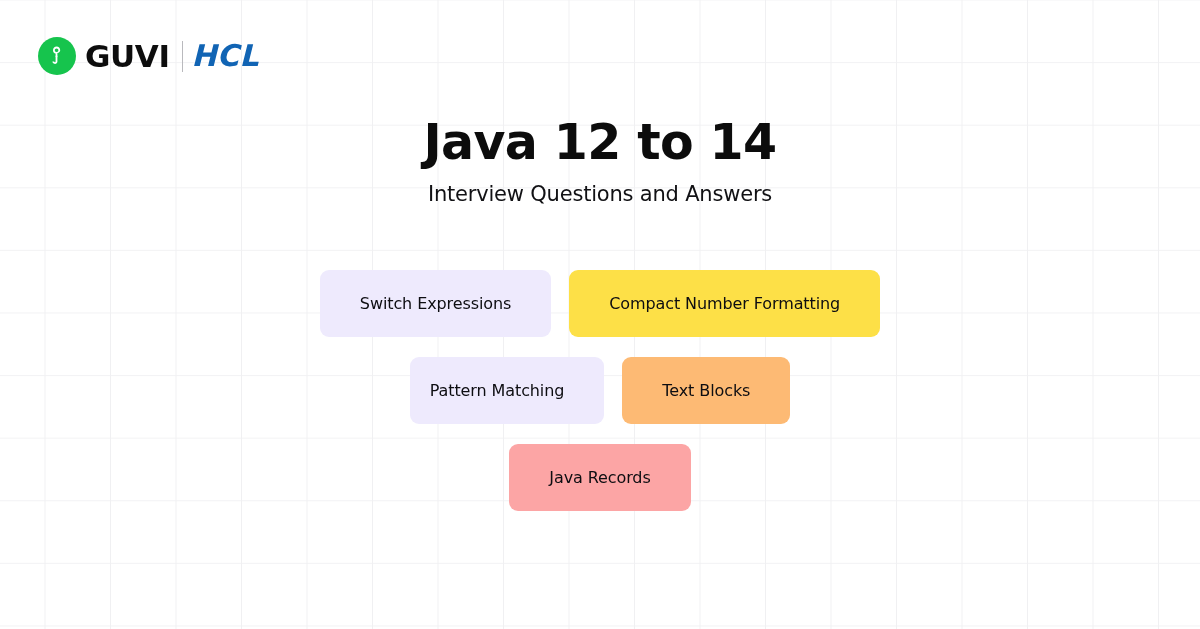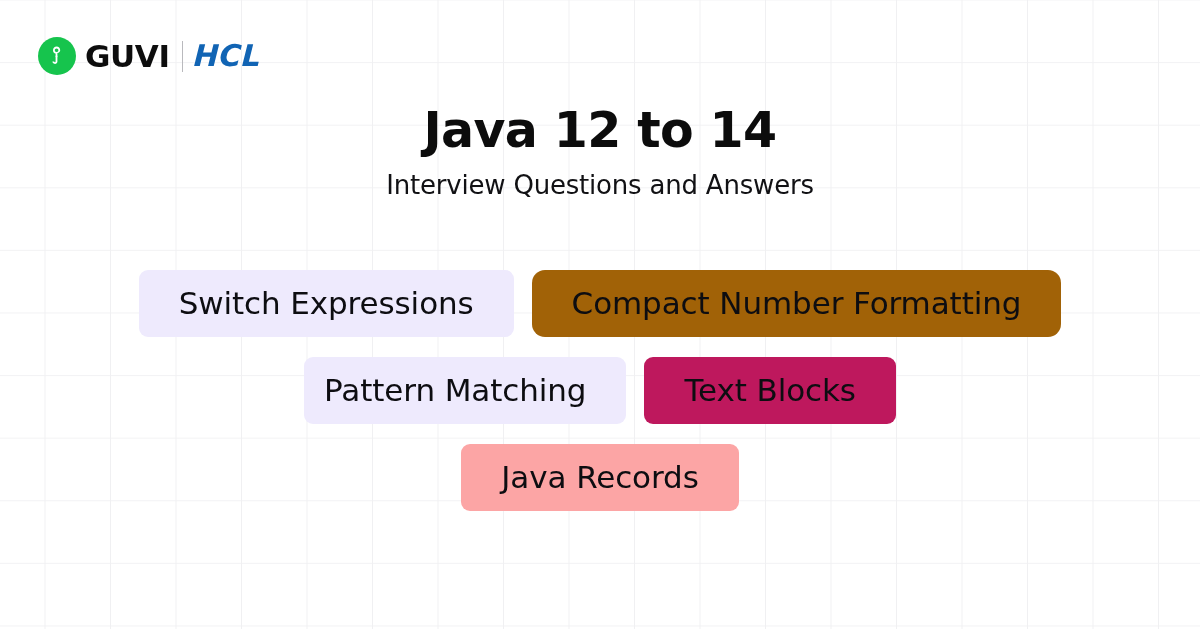"Java 12 to 14" #title-block { top: 104px -> 116px }
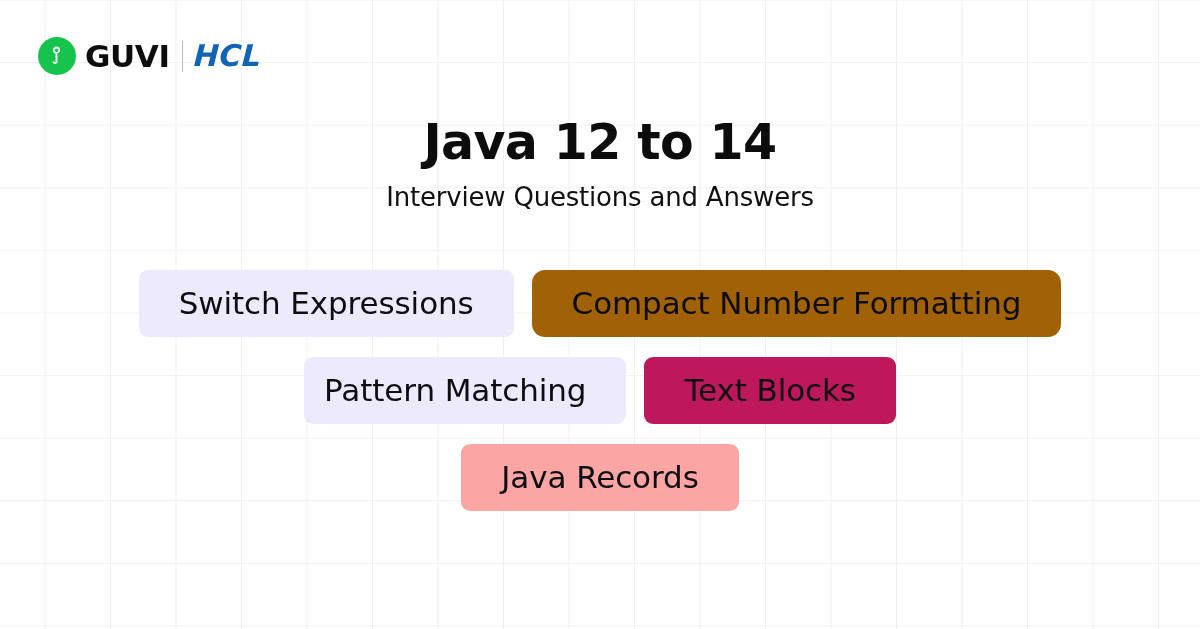"Interview Questions and Answers" #page-subtitle { font-size: 26px -> 21px }
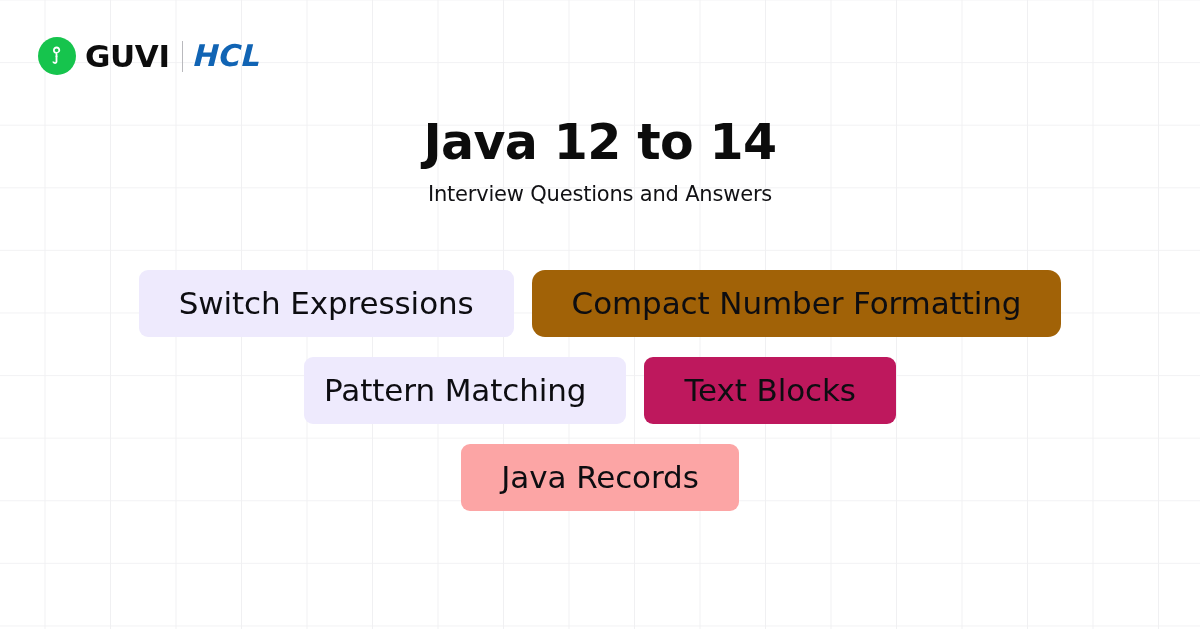"Switch Expressions" .pill-label { font-size: 31px -> 16px }
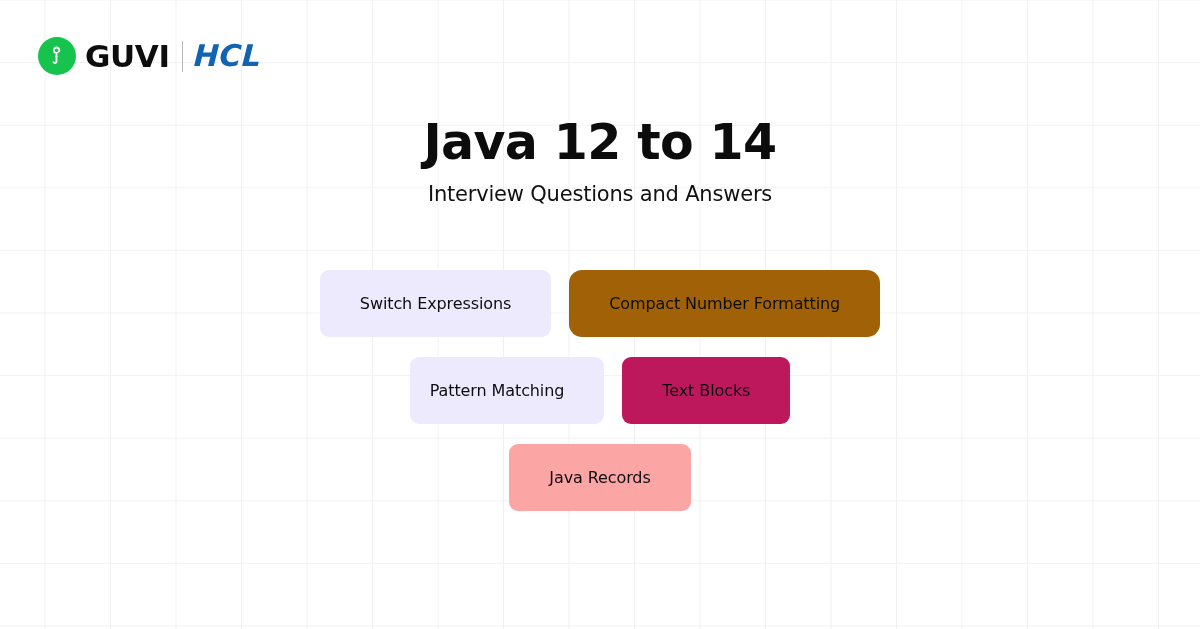"Compact Number Formatting" div.pill { background: #a16207 -> #fde047; border-radius: 13px -> none }
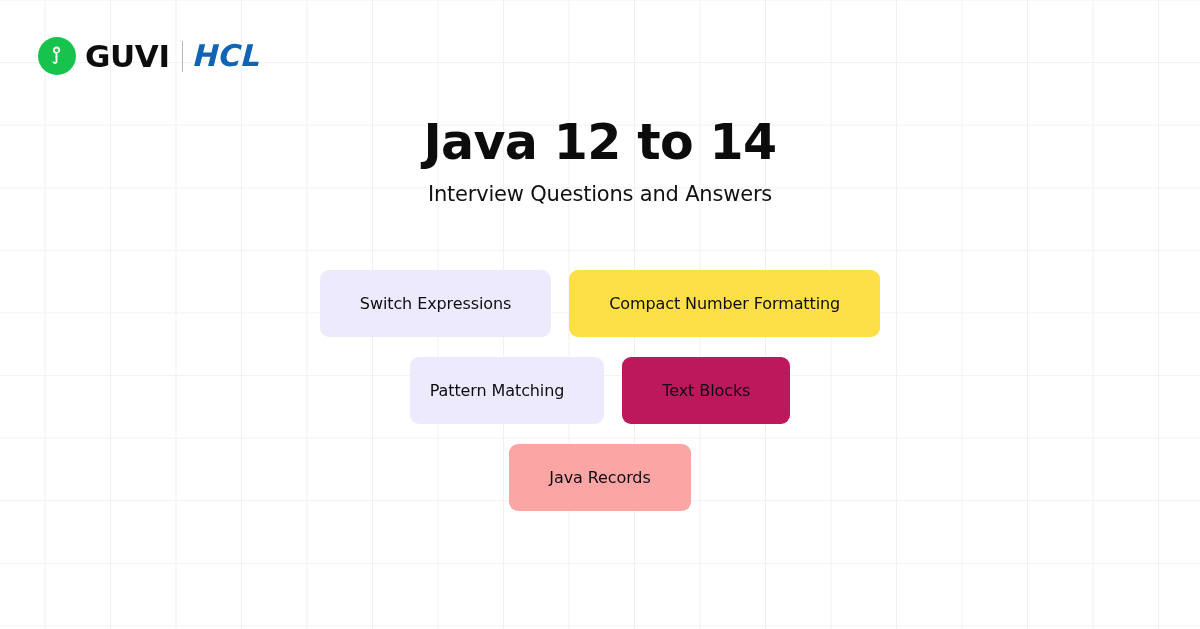"Text Blocks" div.pill { background: #be185d -> #fdba74 }
